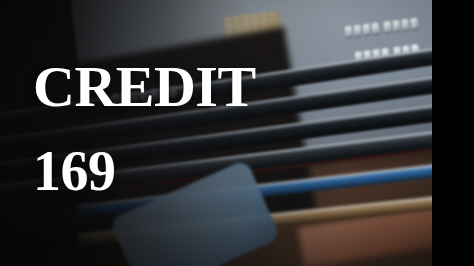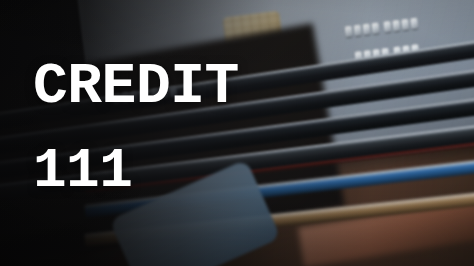"CREDIT" #thumbnail { font-family: Liberation Mono, monospace -> Liberation Serif, serif; width: 474px -> 432px }
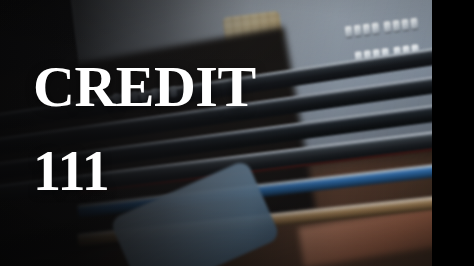"111" div.title-line { text: 111 -> 169 }
